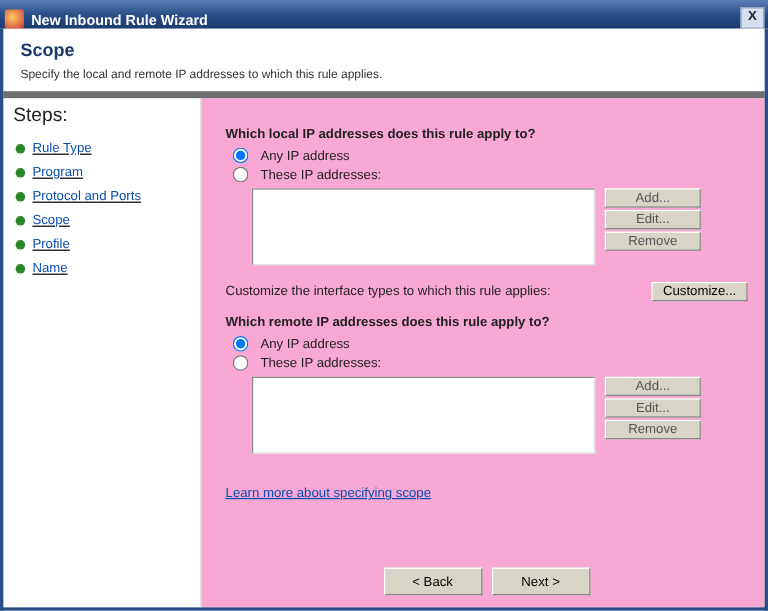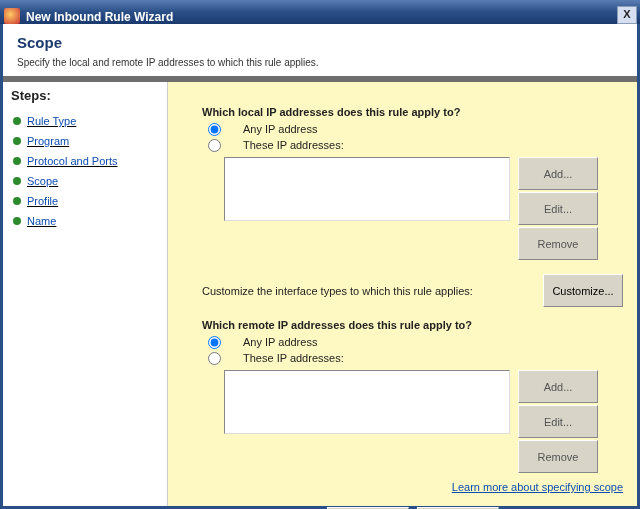"Steps:" .steps-title { font-size: 13px -> 16px; font-weight: bold -> normal }
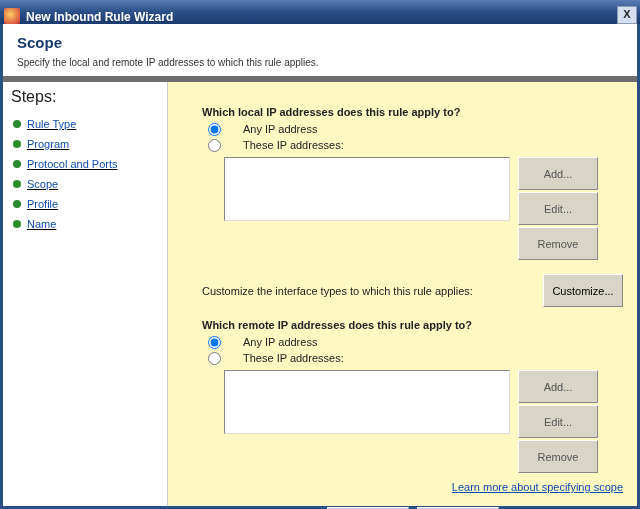"Which local IP addresses does" .main-panel { background: #fef9c3 -> #f9a8d4; padding: 24px 14px 10px 34px -> 24px 14px 10px 20px }
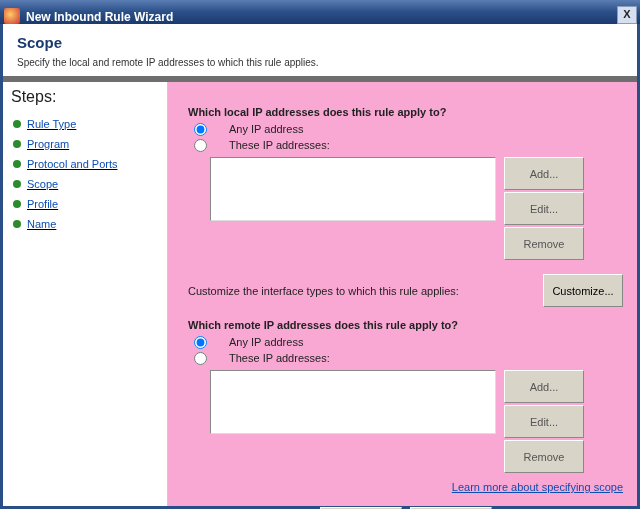"Any IP address" .radio-row { align-items: flex-start -> center; gap: 22px -> 10px }
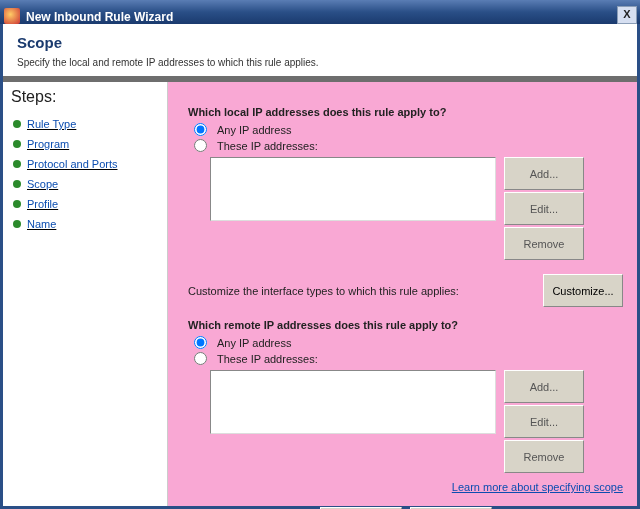"Add..." .win-btn { height: 33px -> 16px }
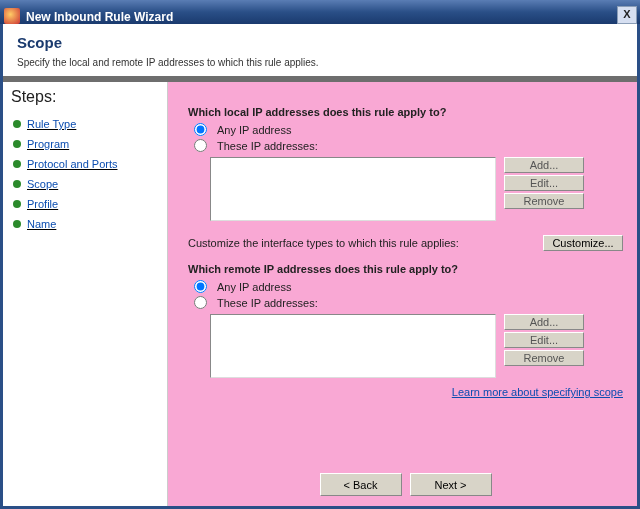"Learn more about specifying scope" .learn-link { margin-top: 0 -> 19px; text-align: right -> none }
